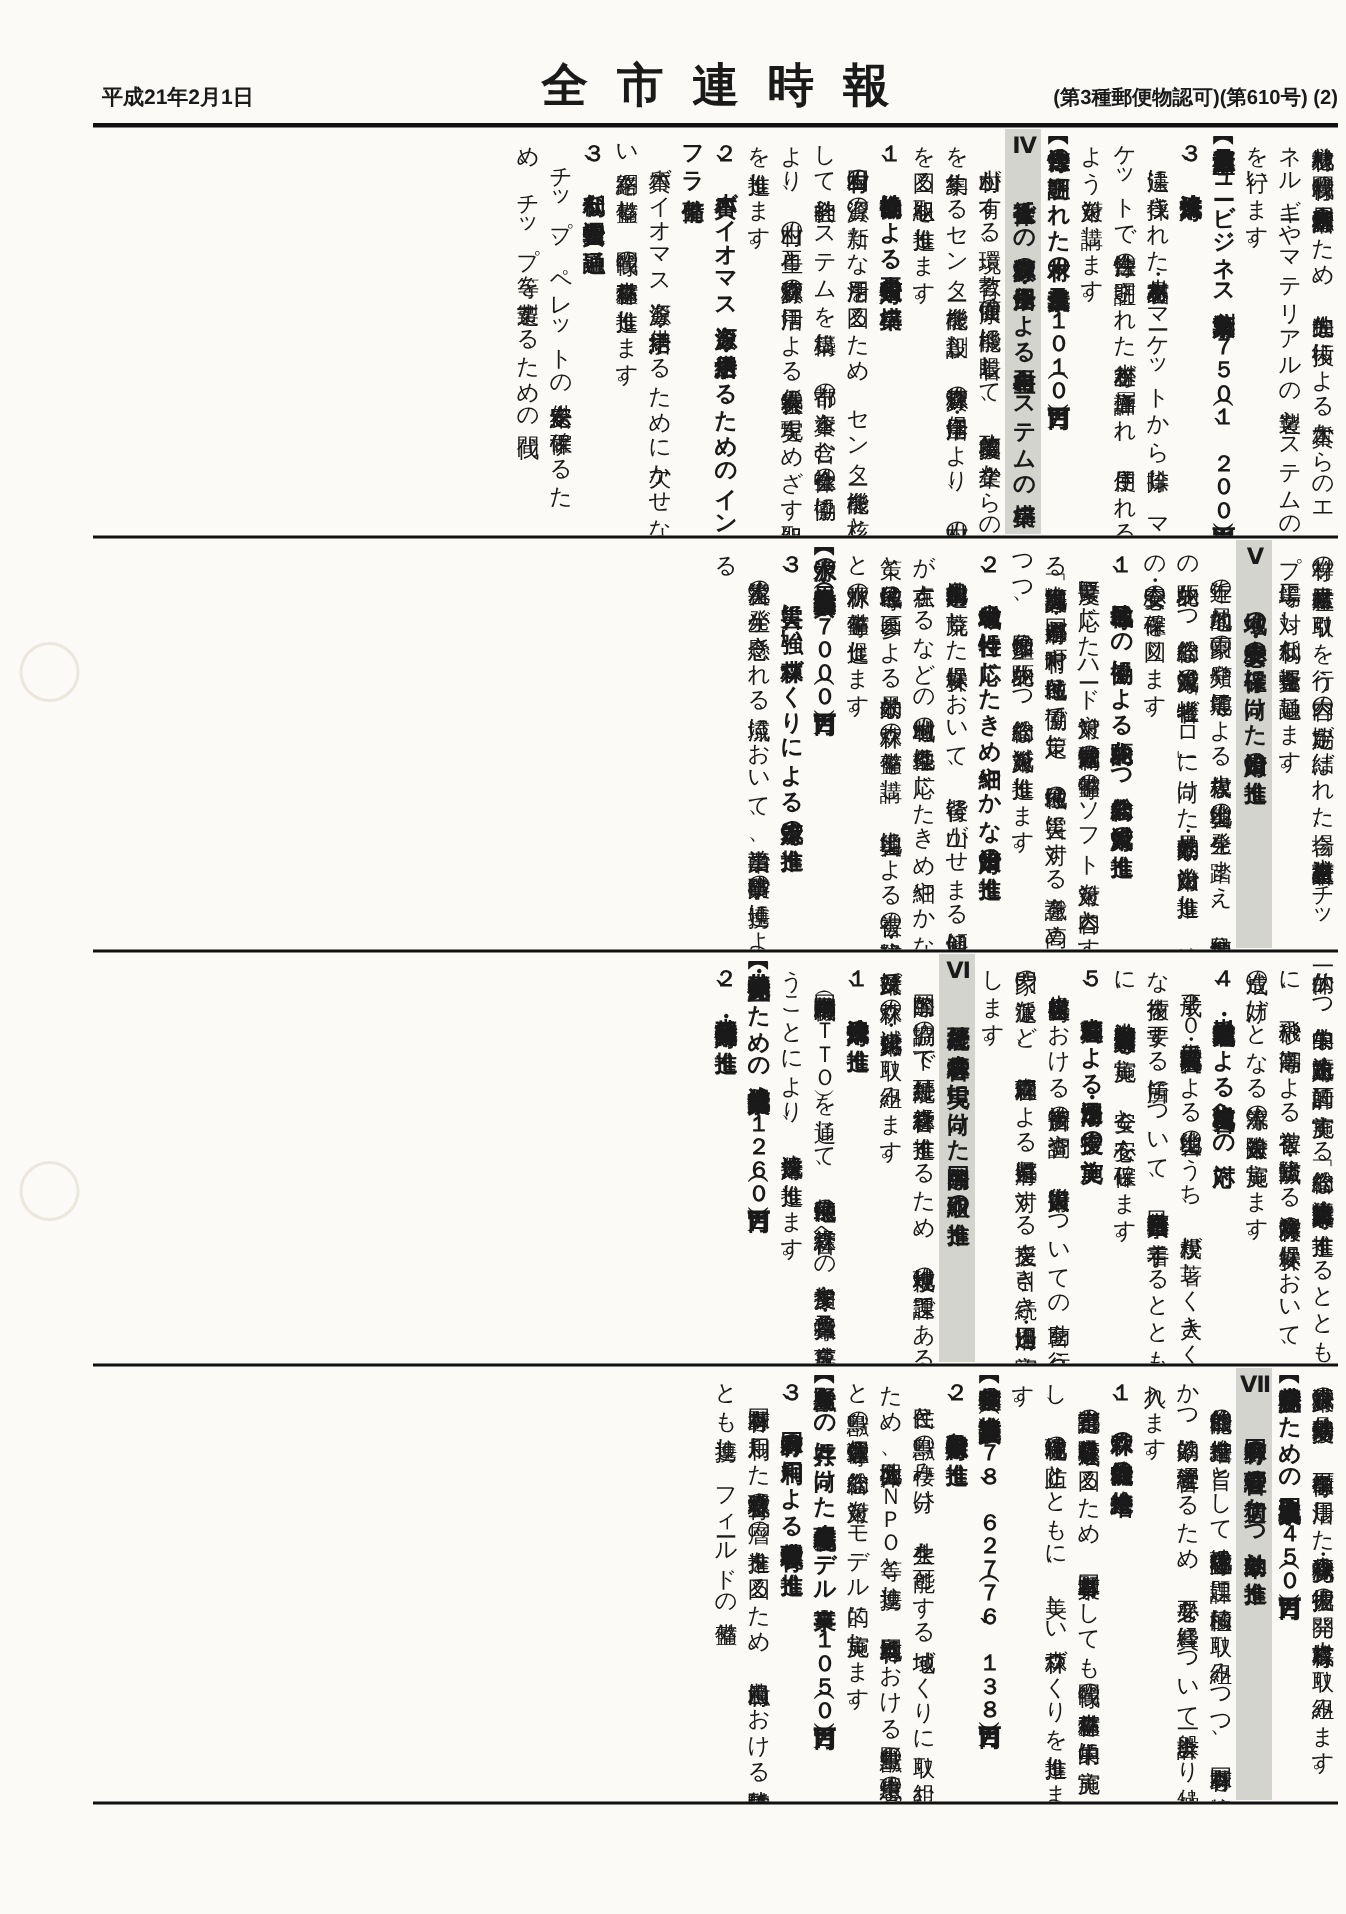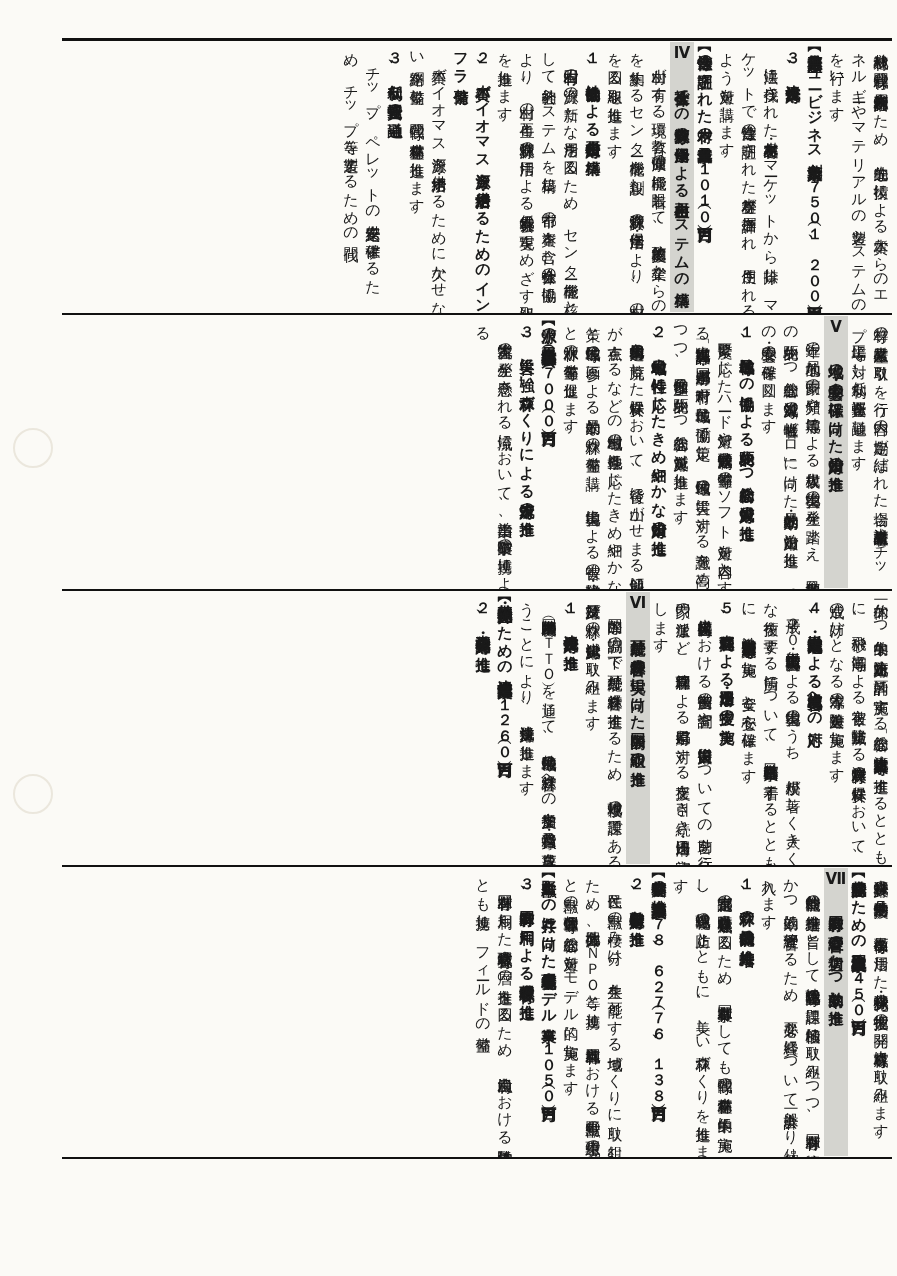"平成21年2月1日" div.masthead { html: none -> <div> <span>平成21年2月1日</span> <span>全市連時報</span> <span>(第3種郵便物認可)(第610号) (2)</span> </div> }
